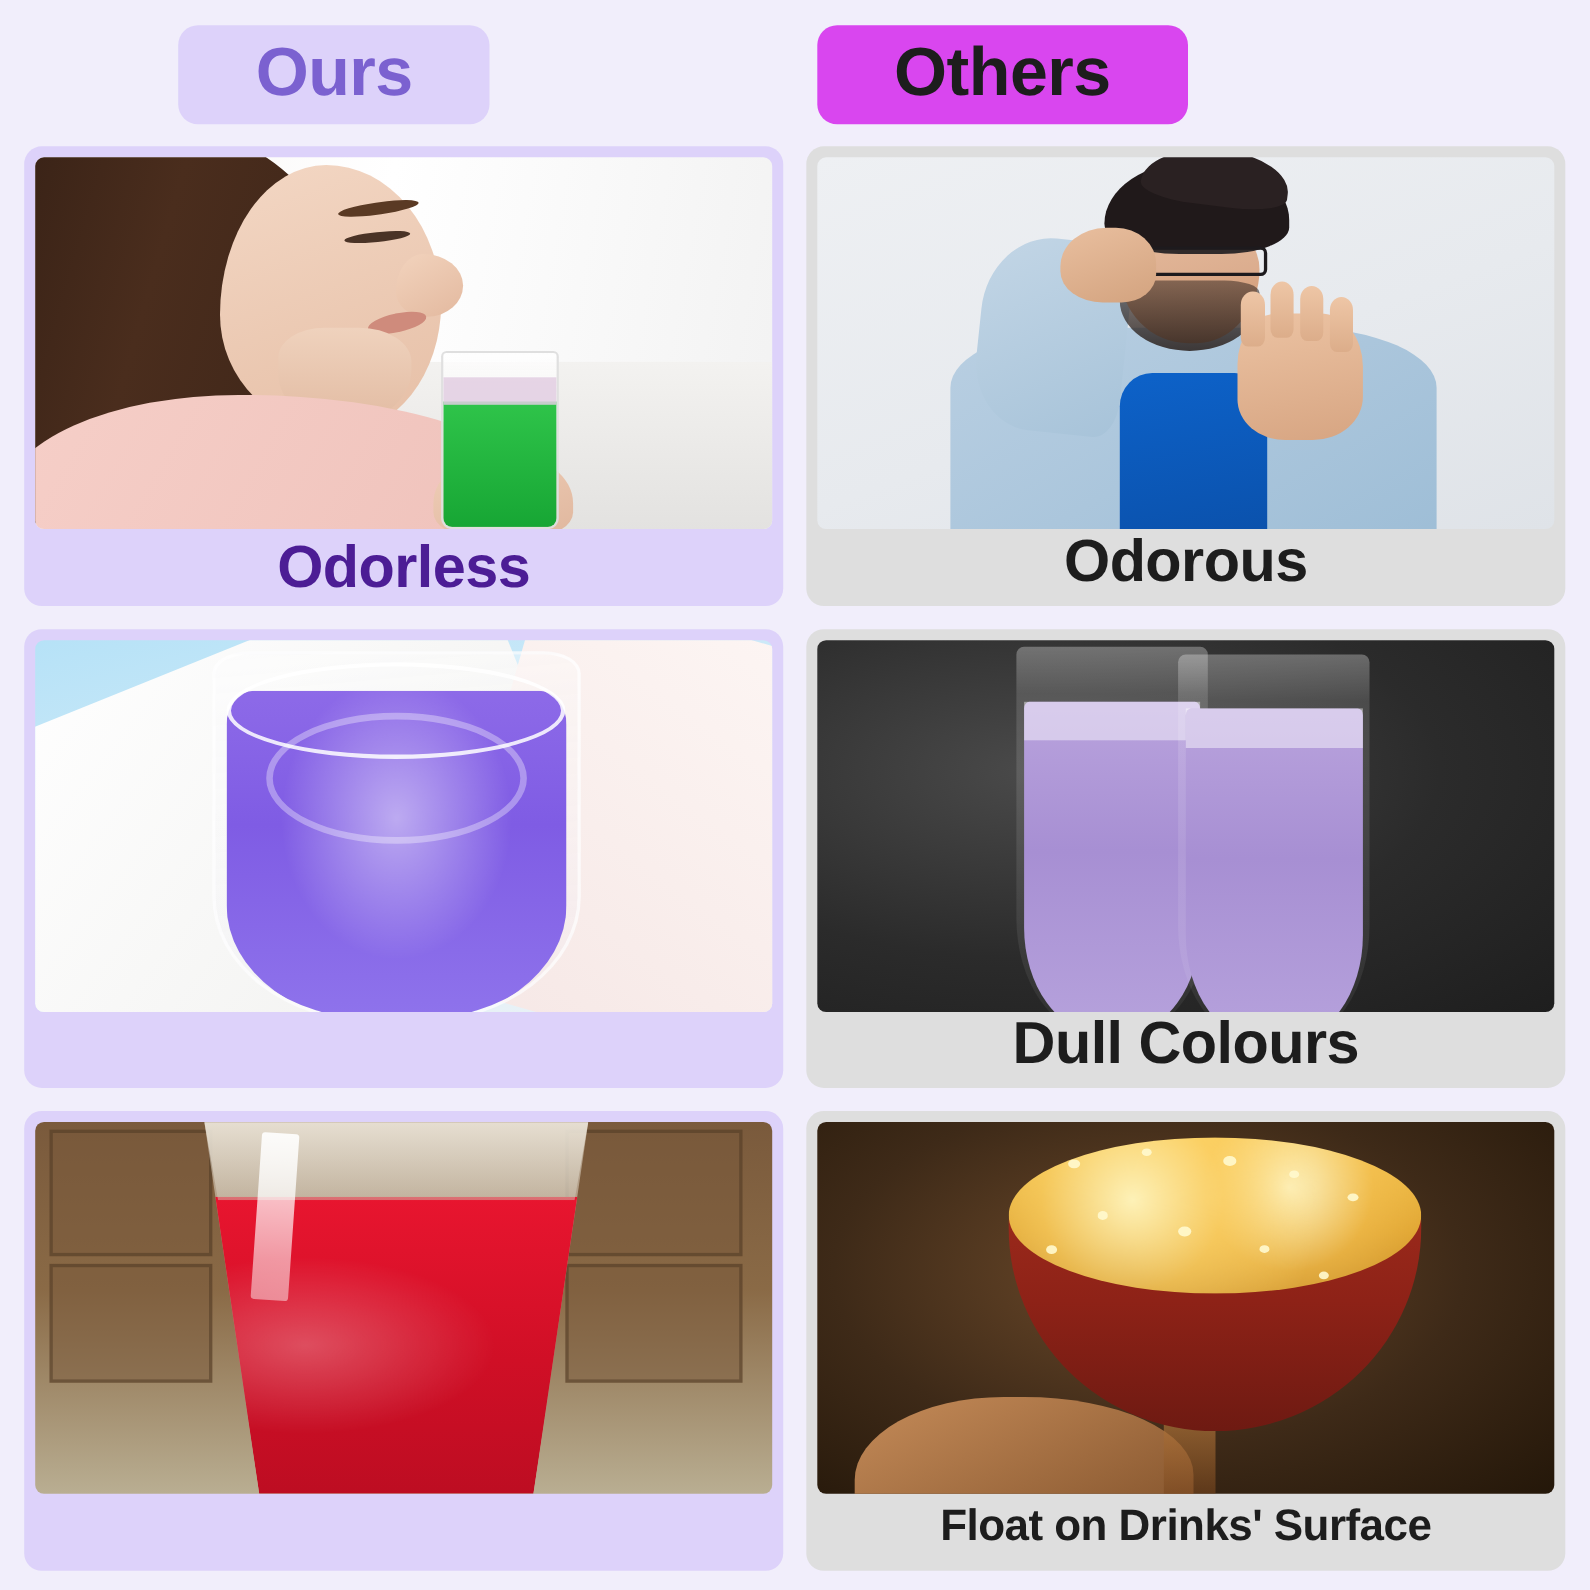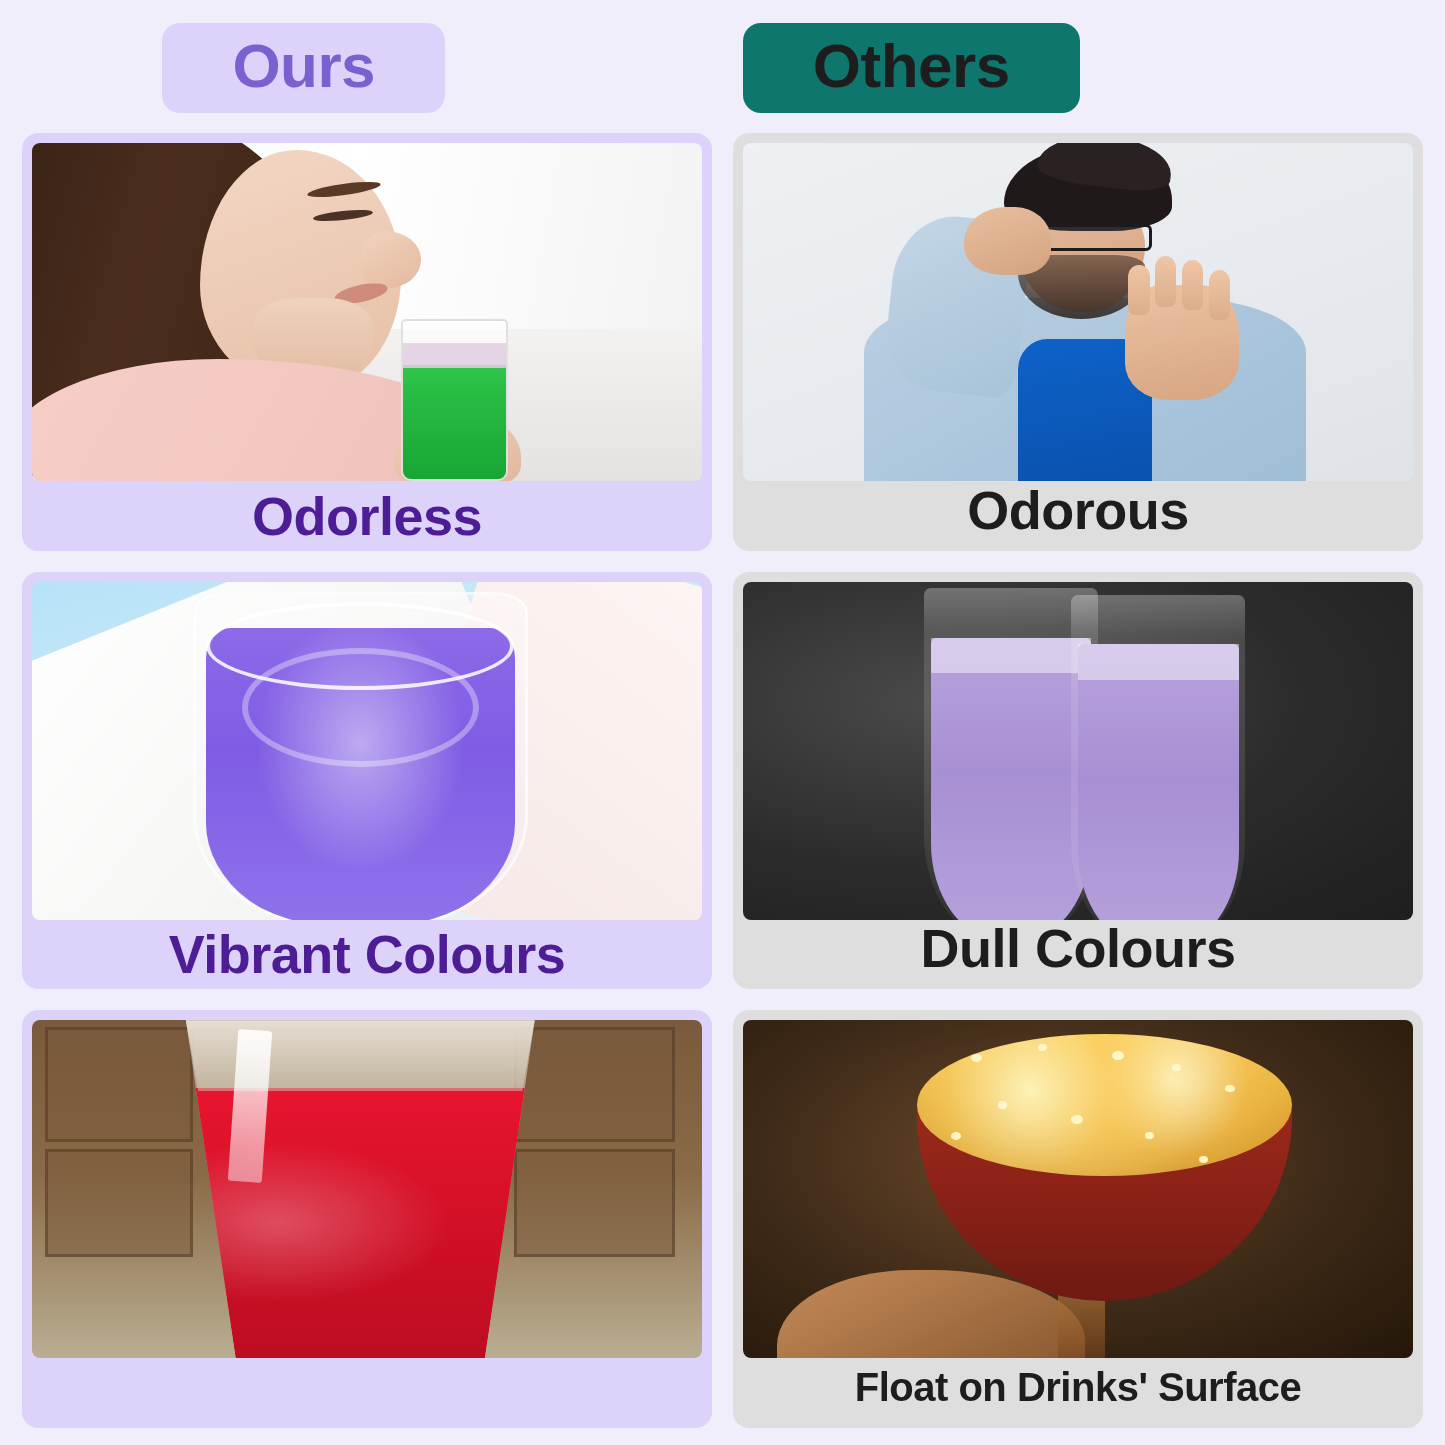"Others" .pill-others { background: #0f766e -> #d946ef }
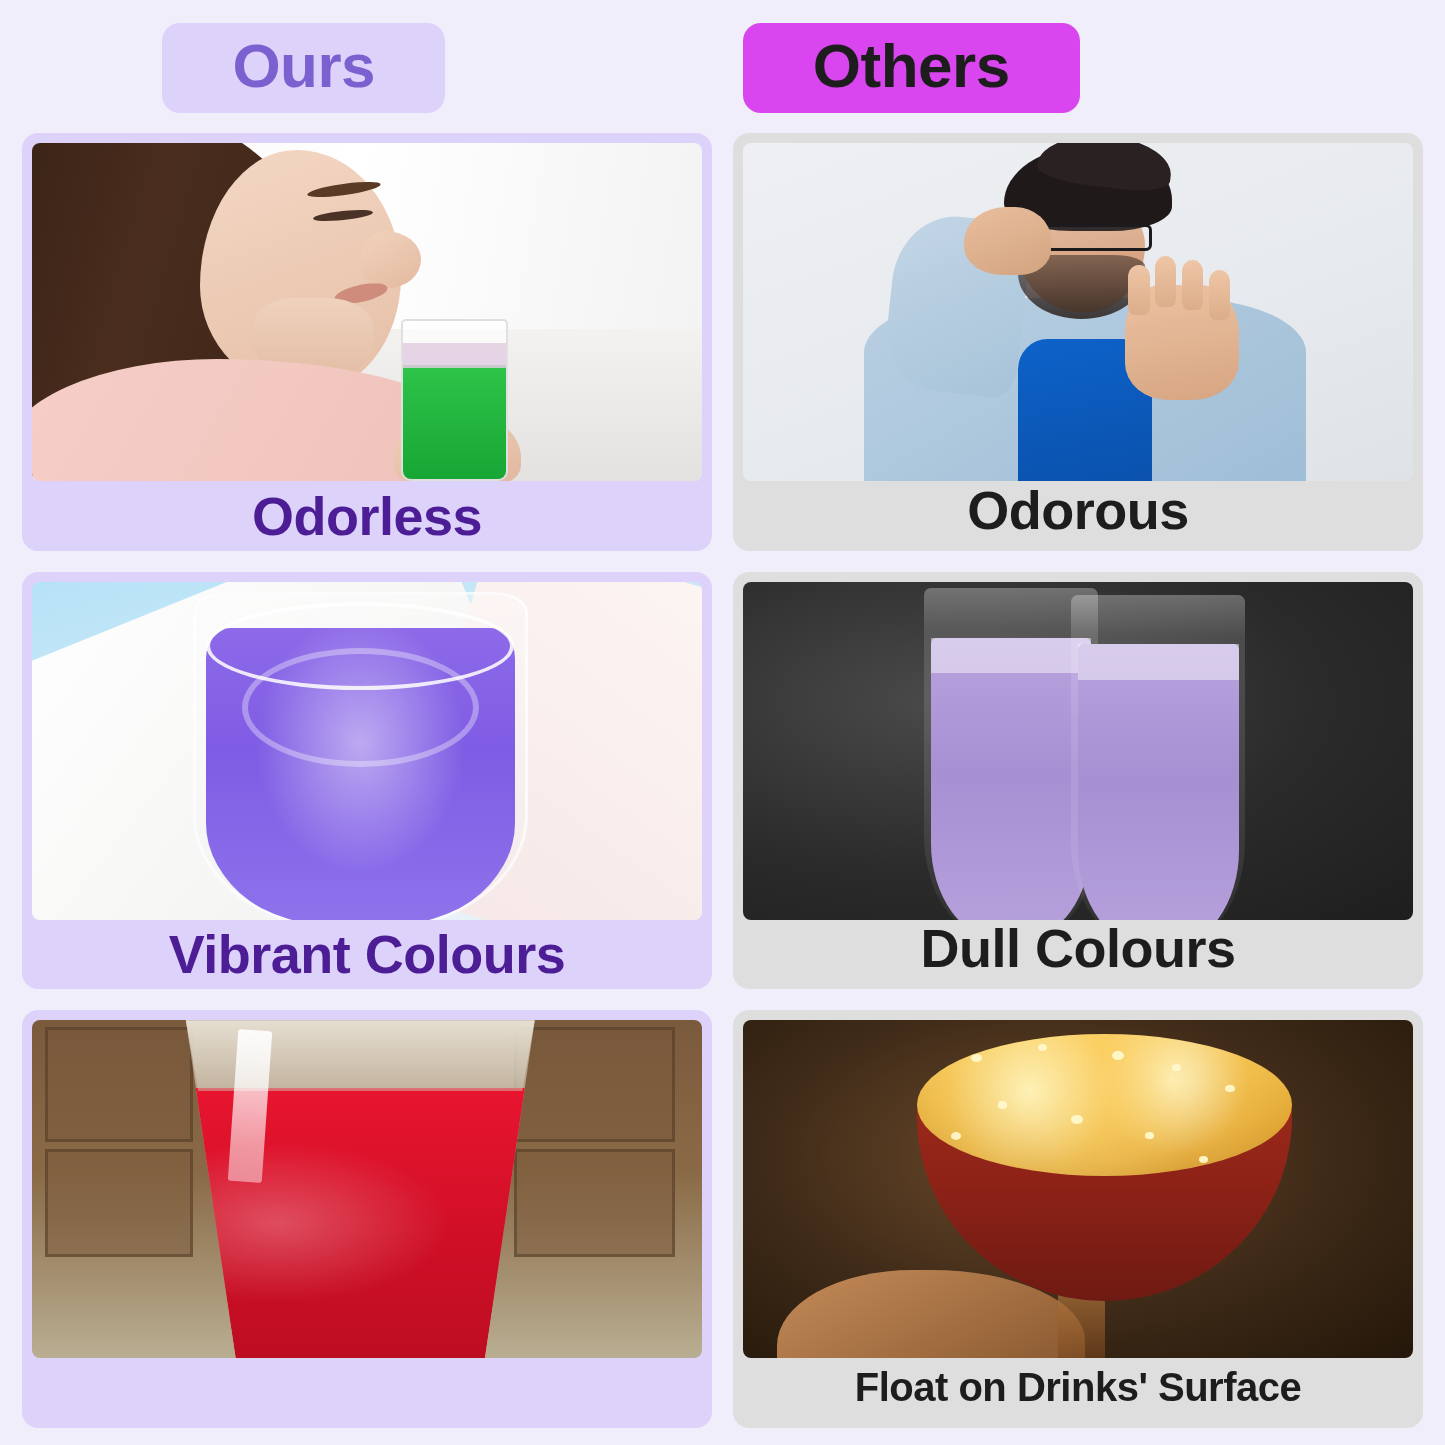"Vibrant Colours" div.caption { html: <div>Vibrant Colours</div> -> none }
